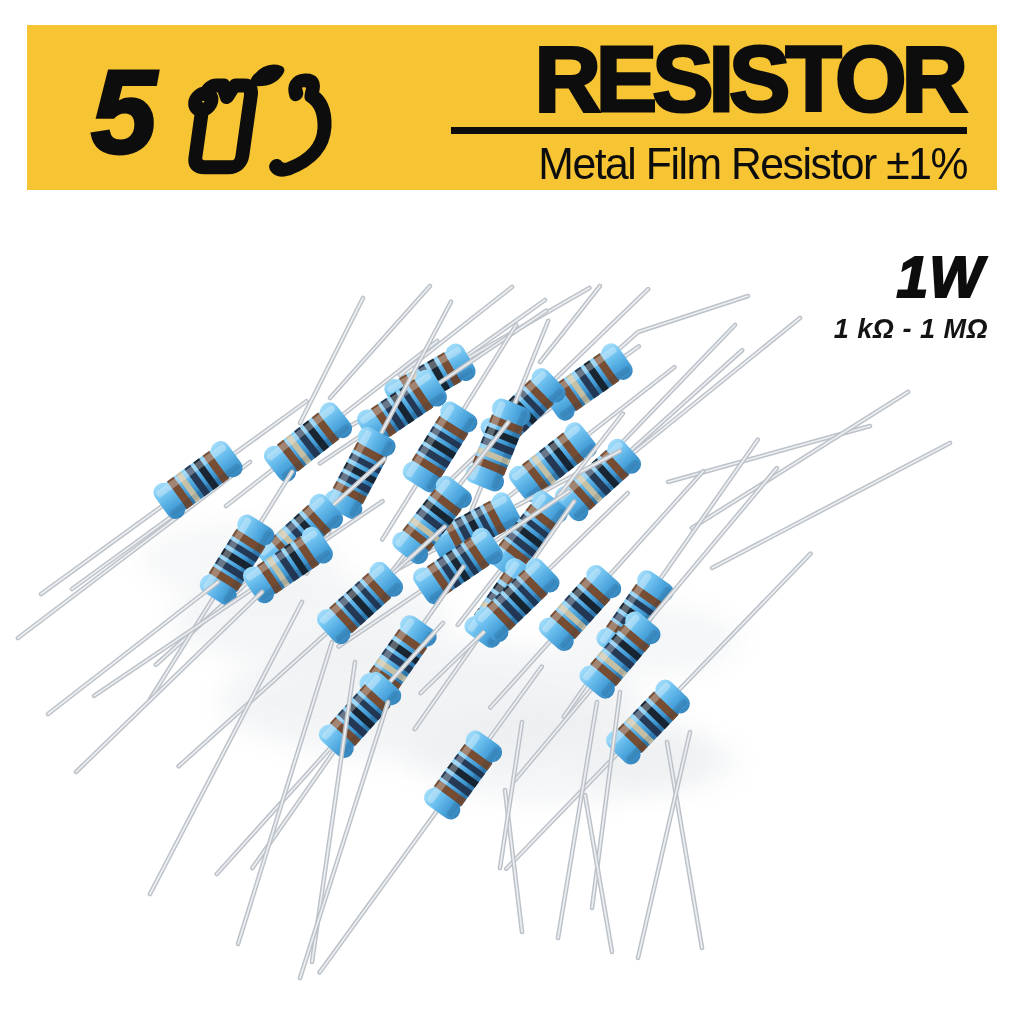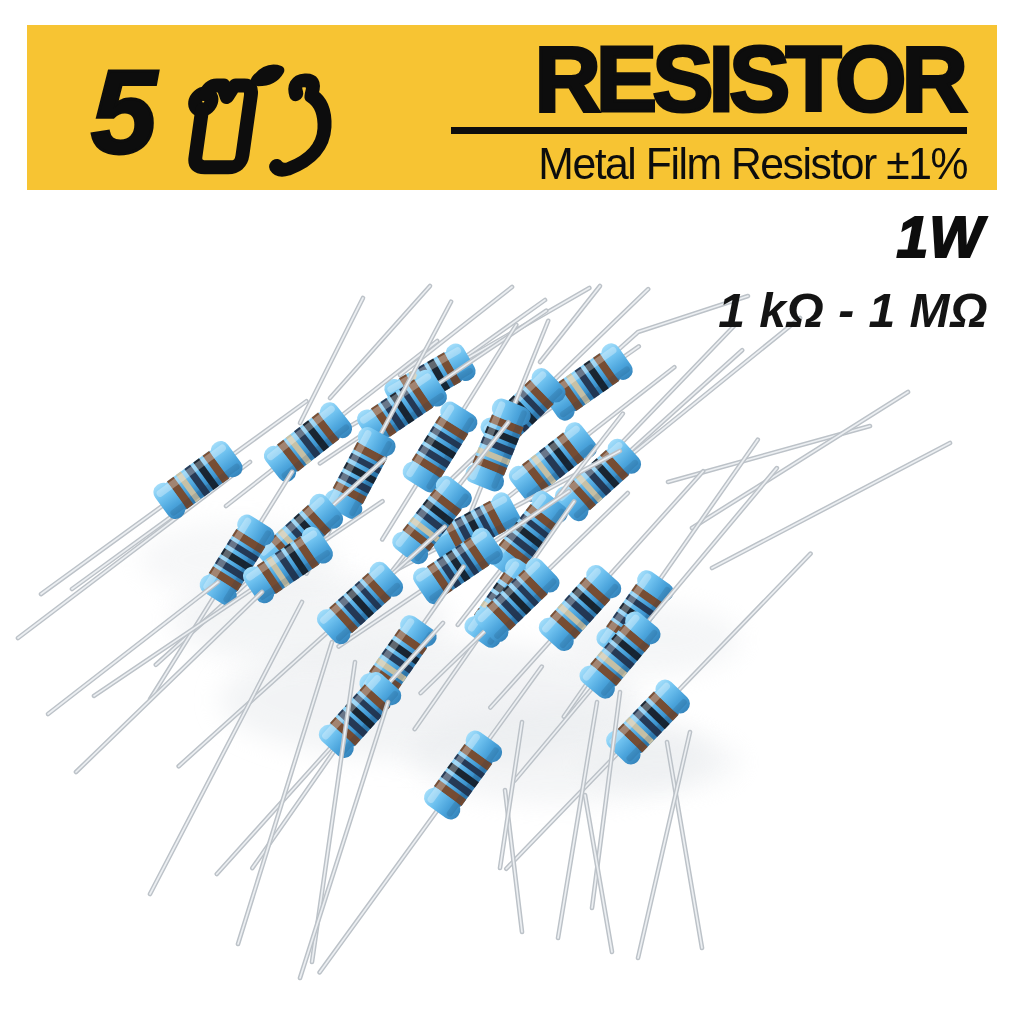"1W" .spec { margin-top: none -> 40px }
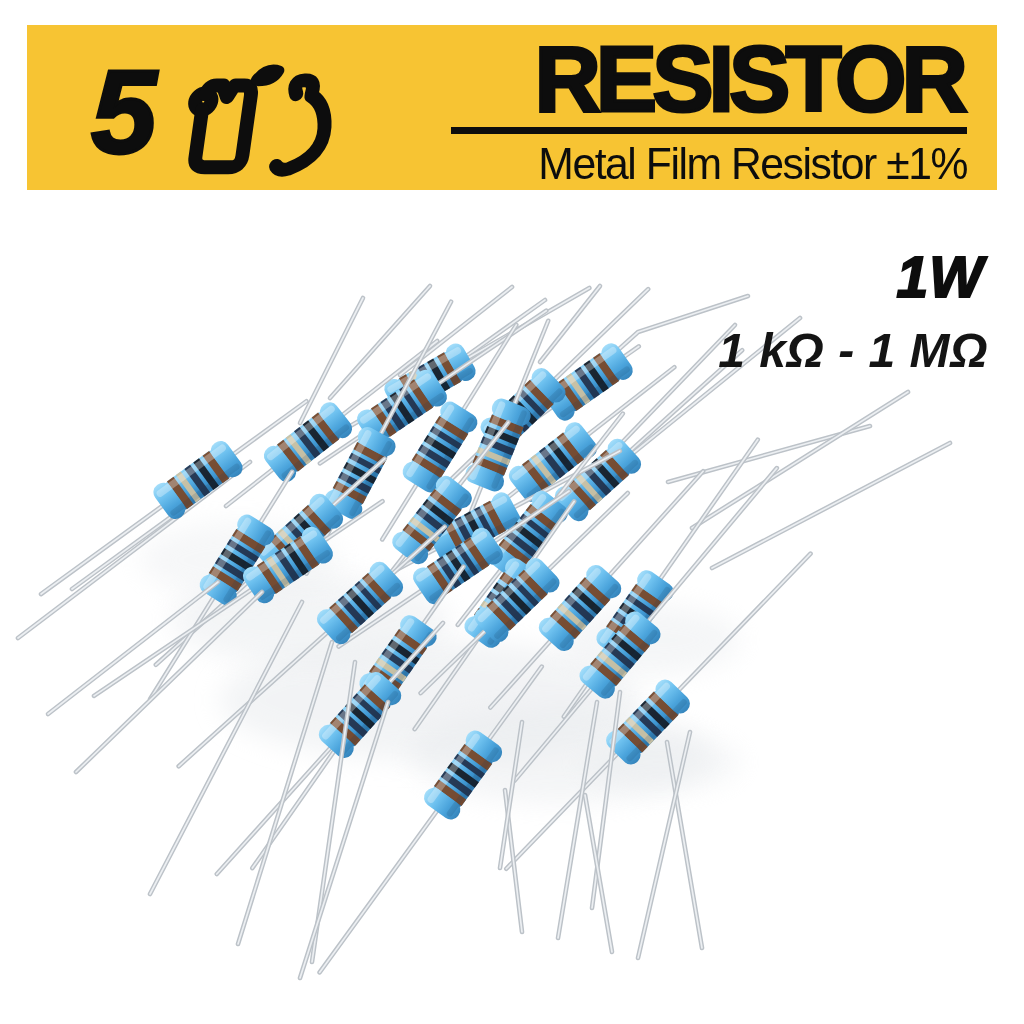"1 kΩ - 1 MΩ" .spec-range { font-size: 48px -> 27px; top: 283px -> 274px }
